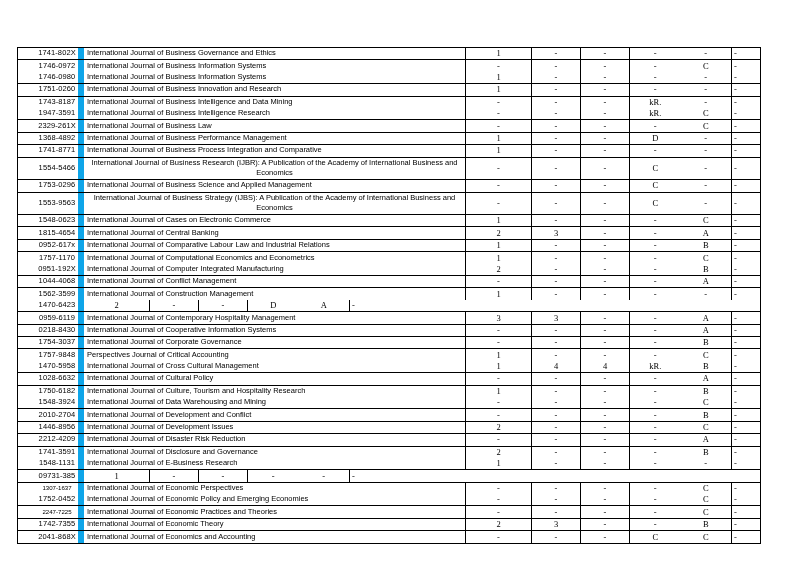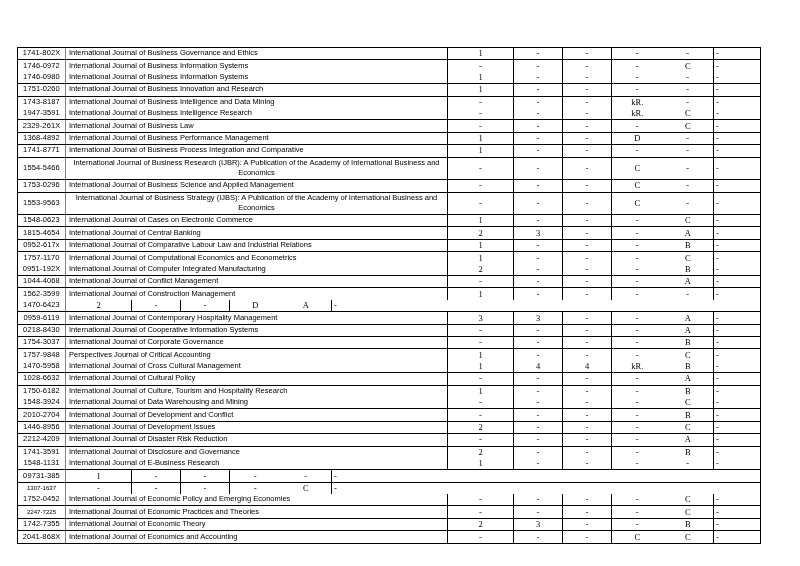"1741-802X" .c-issn { border-right: 1px solid #0ea5e9 -> 6px solid #0ea5e9; margin-left: none -> 18px }
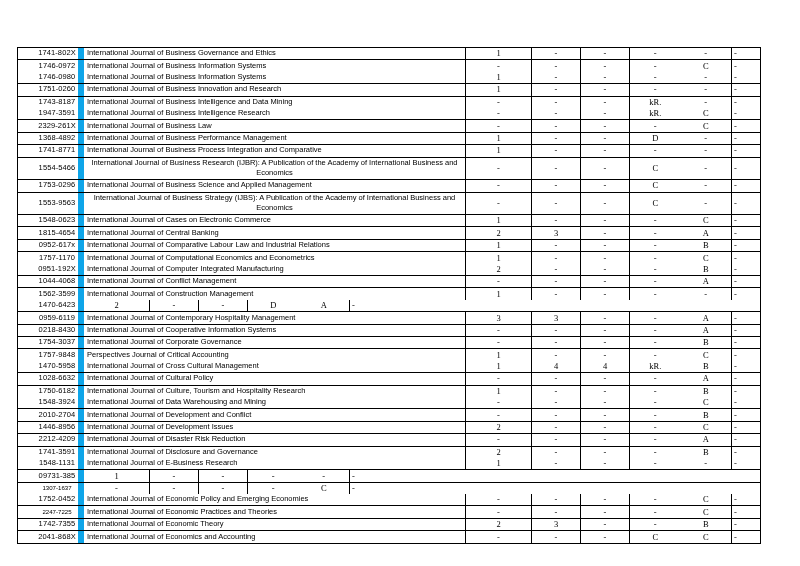"International Journal of Economic Perspectives" div.cell { html: none -> <div>International Journal of Economic Perspectives</div> }
